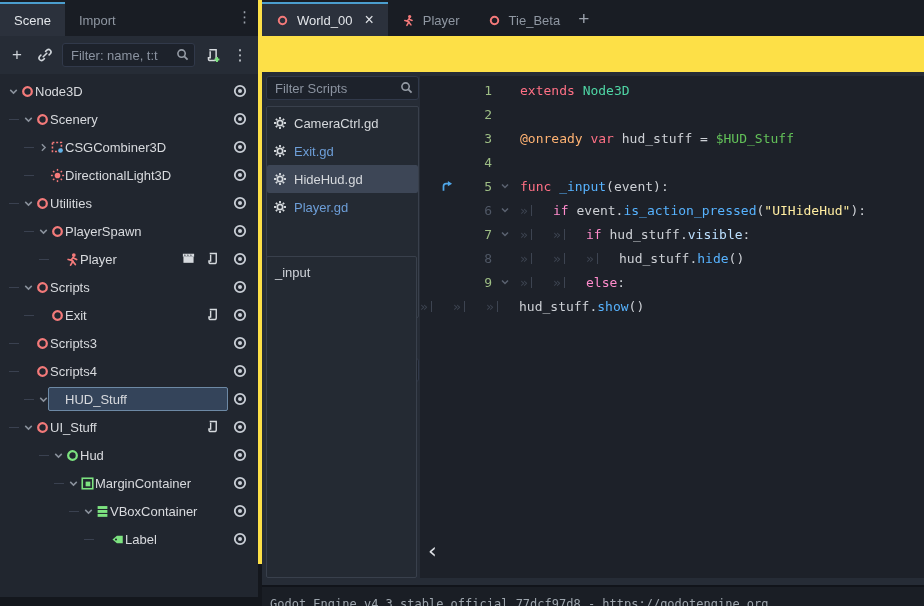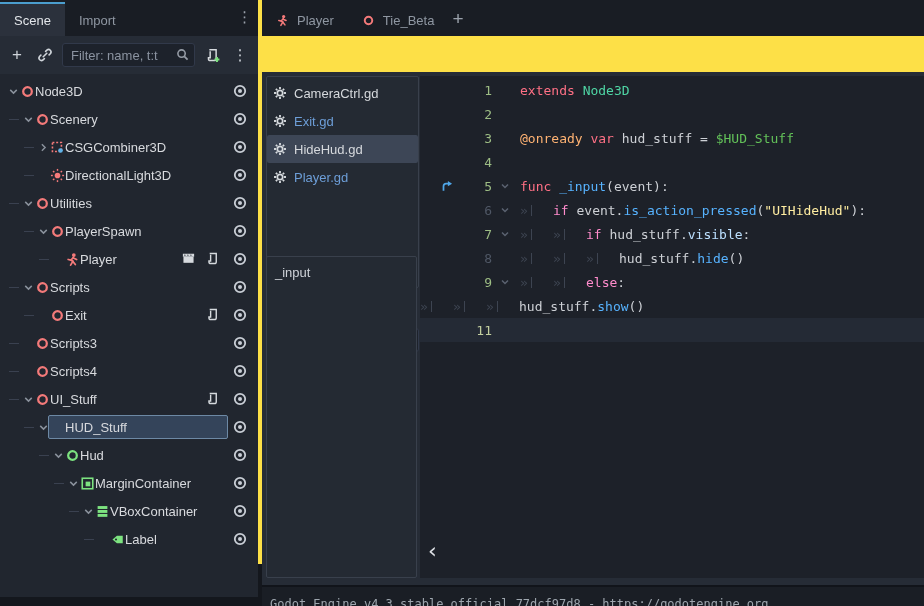"World_00" div.tab { html: none -> <div> <span> <svg> <circle></circle> </svg> </span> <span>World_00</span> <span>×</span> </div> }
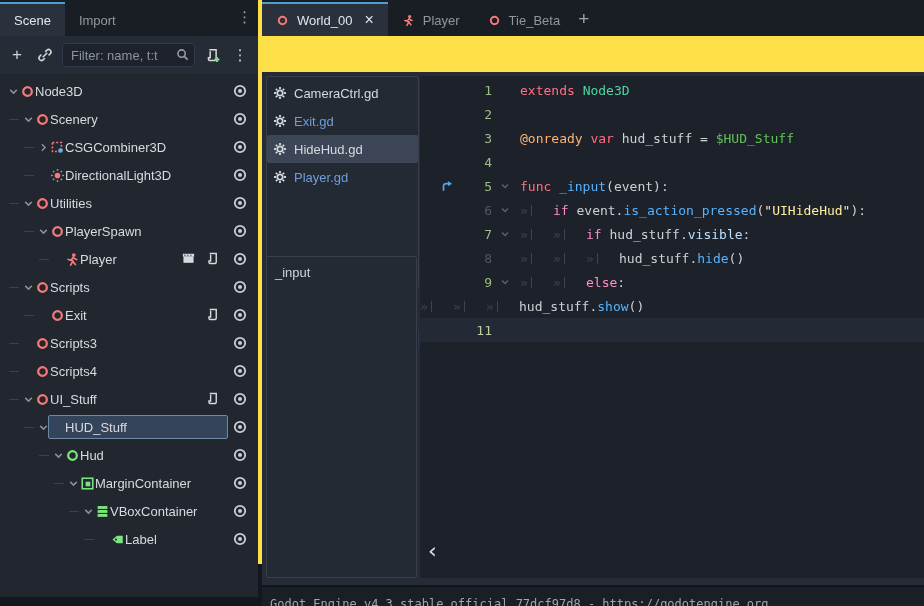"Filter Scripts" div.inputwrap { html: none -> <div> <input> <span> <svg> <circle></circle> <line></line> </svg> </span> </div> }
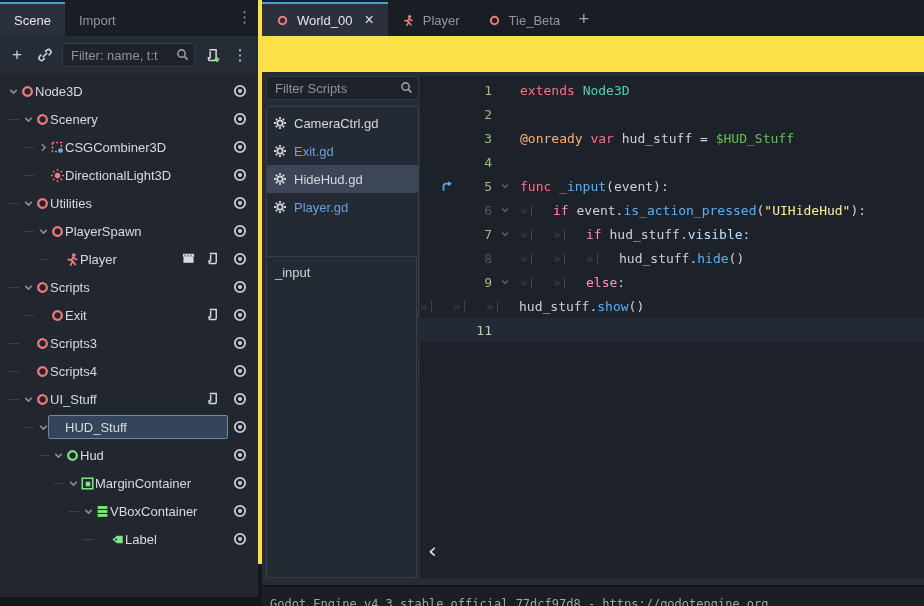"11" div.codeline { html: <div><span><span></span><span>11</span><span></span></span></div> -> none }
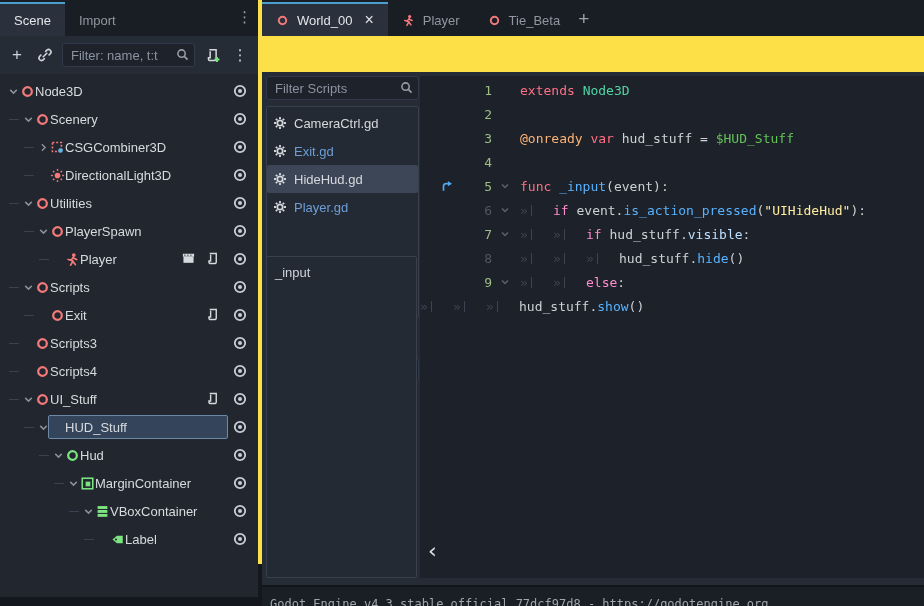"UI_Stuff" div.trow { order: before "HUD_Stuff" -> after "HUD_Stuff" }
